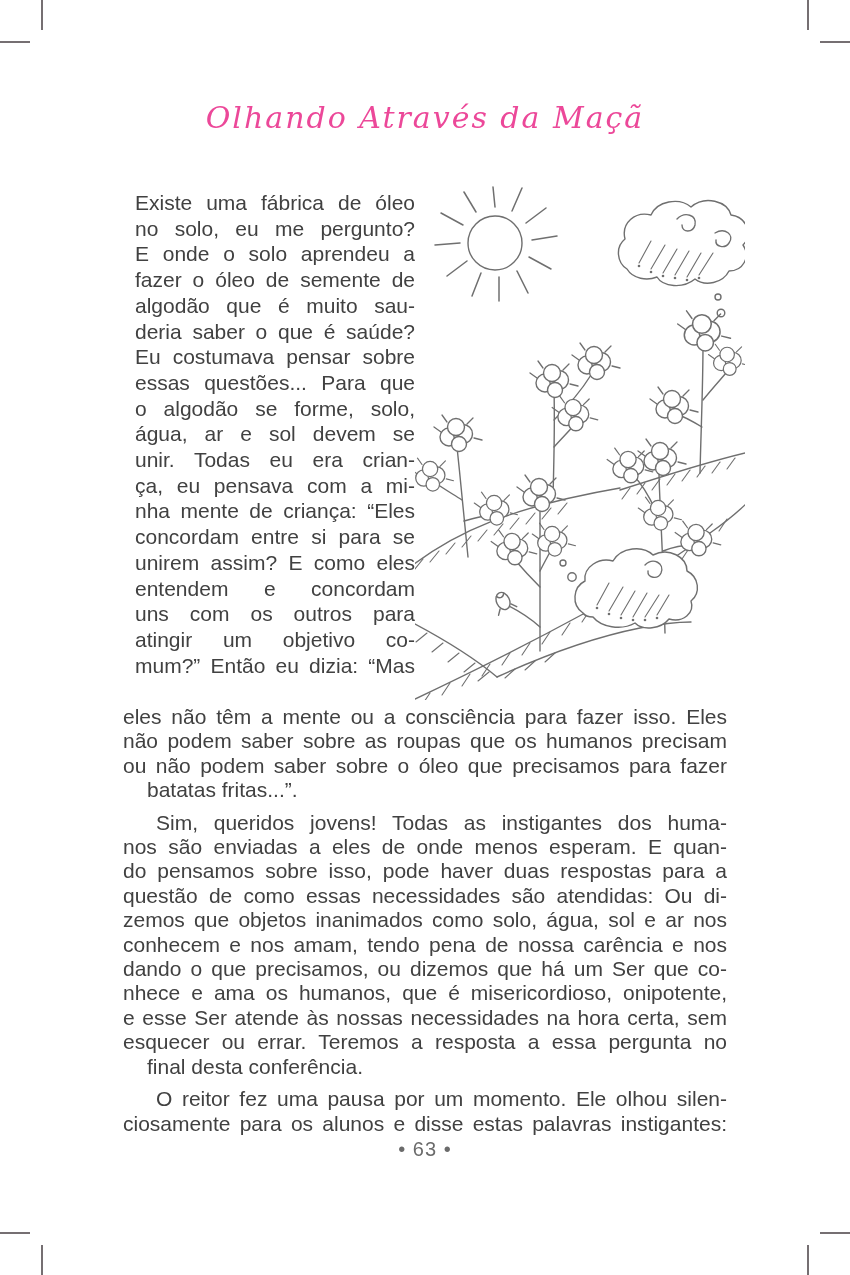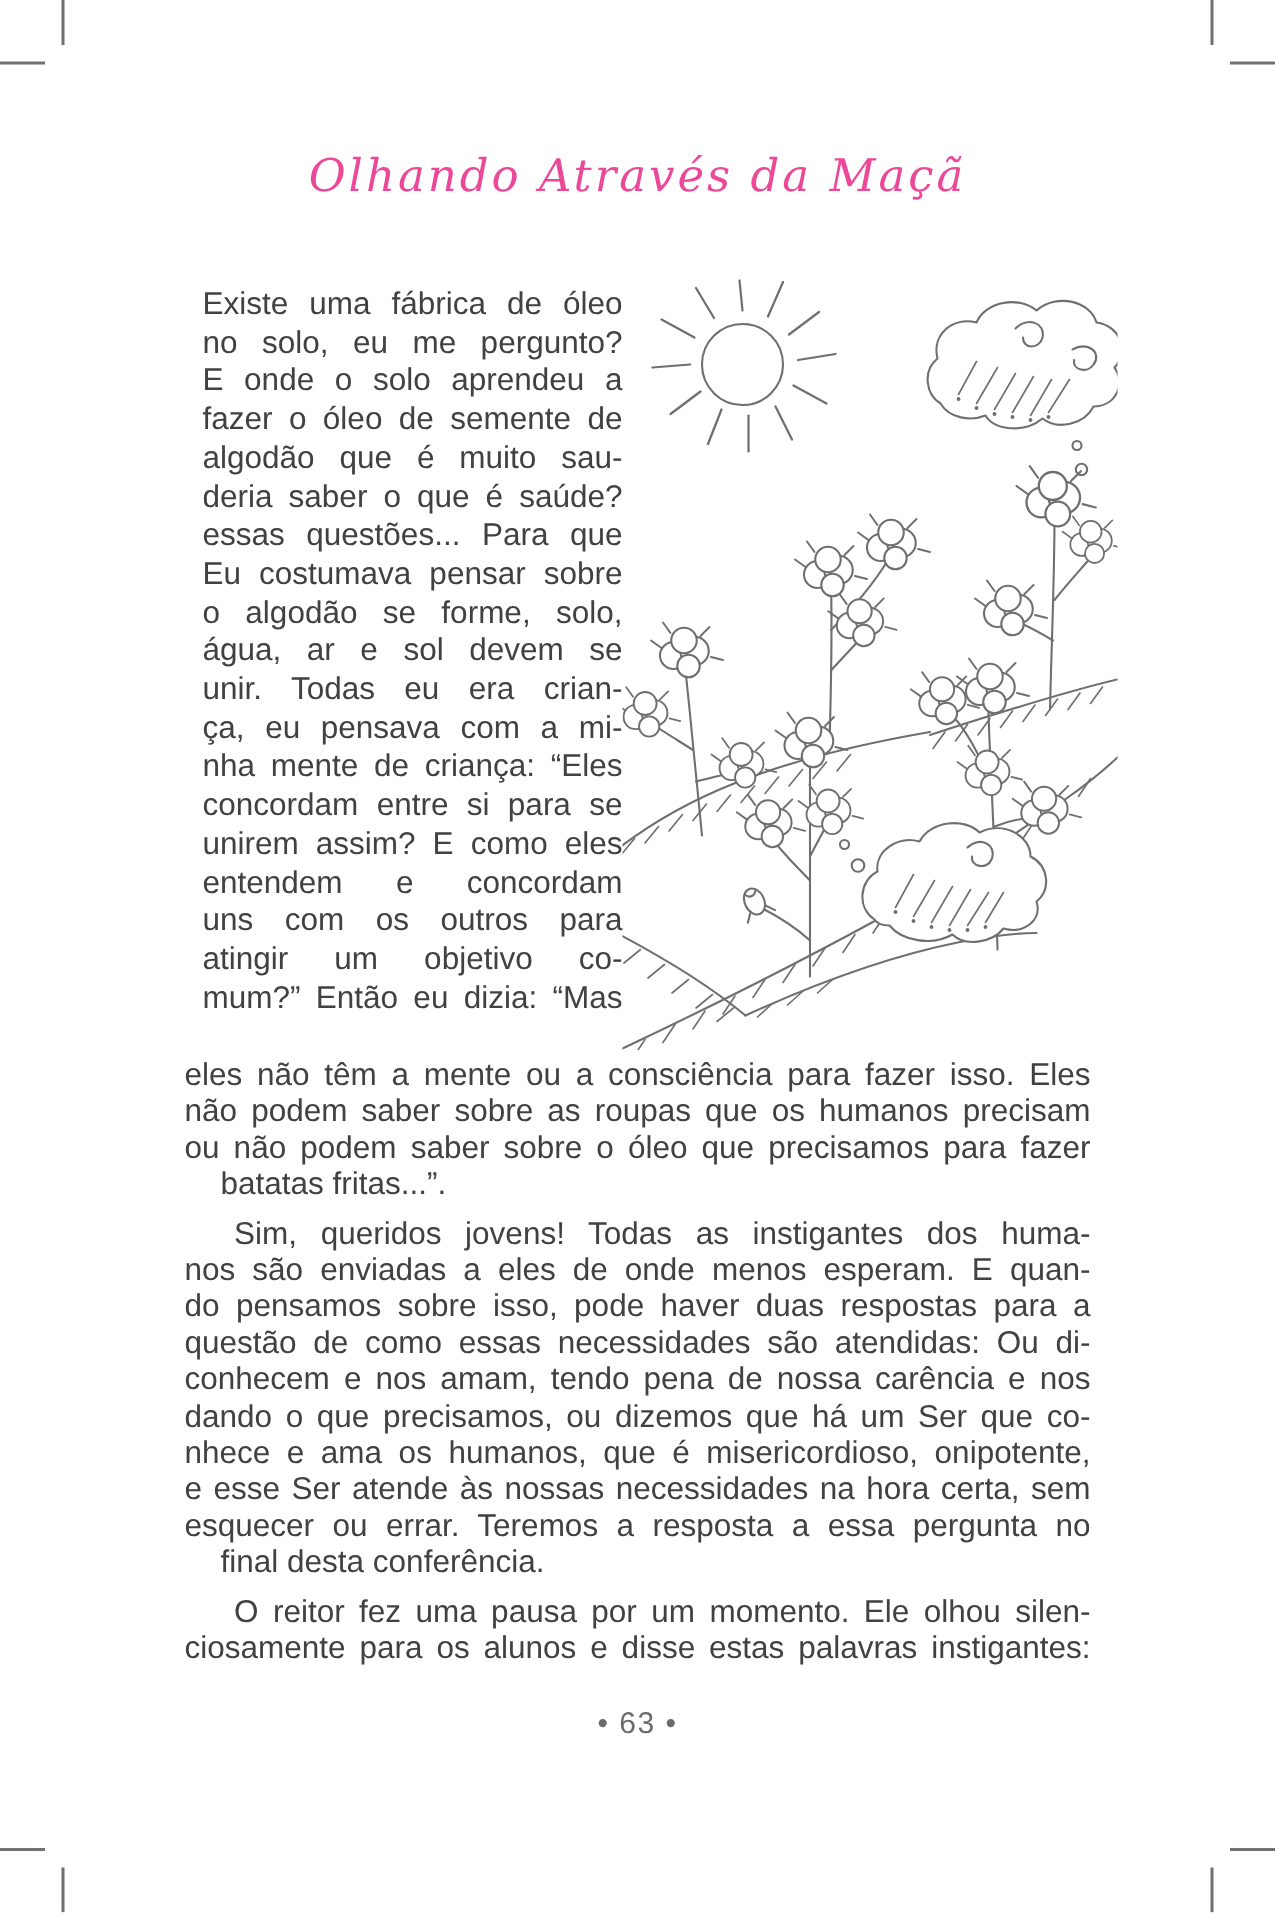"essas questões... Para que" div.ln { order: before "Eu costumava pensar sobre" -> after "Eu costumava pensar sobre" }
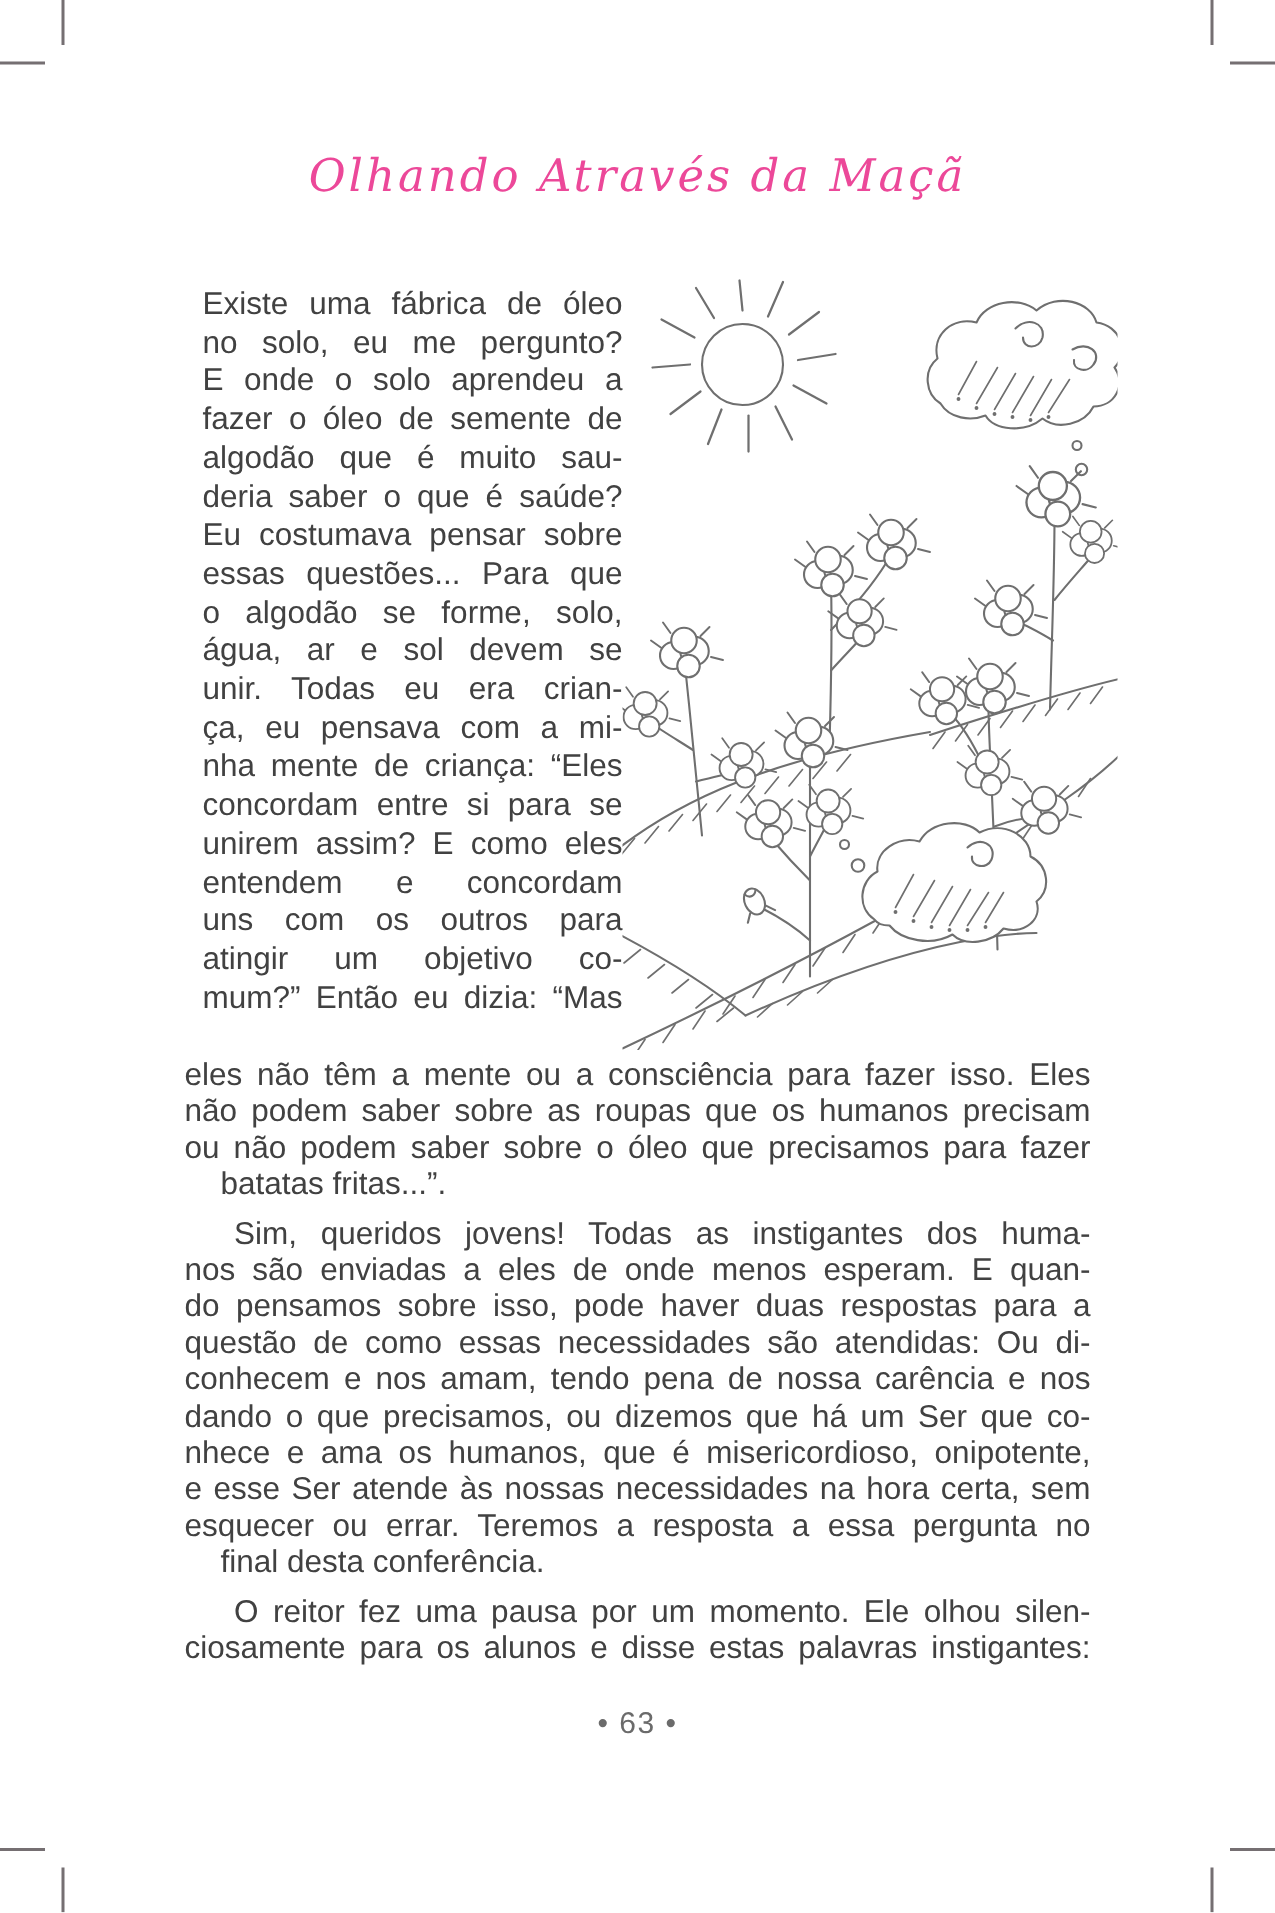"zemos que objetos inanimados como" div.ln { html: none -> <div>zemos que objetos inanimados como solo, água, sol e ar nos</div> }
